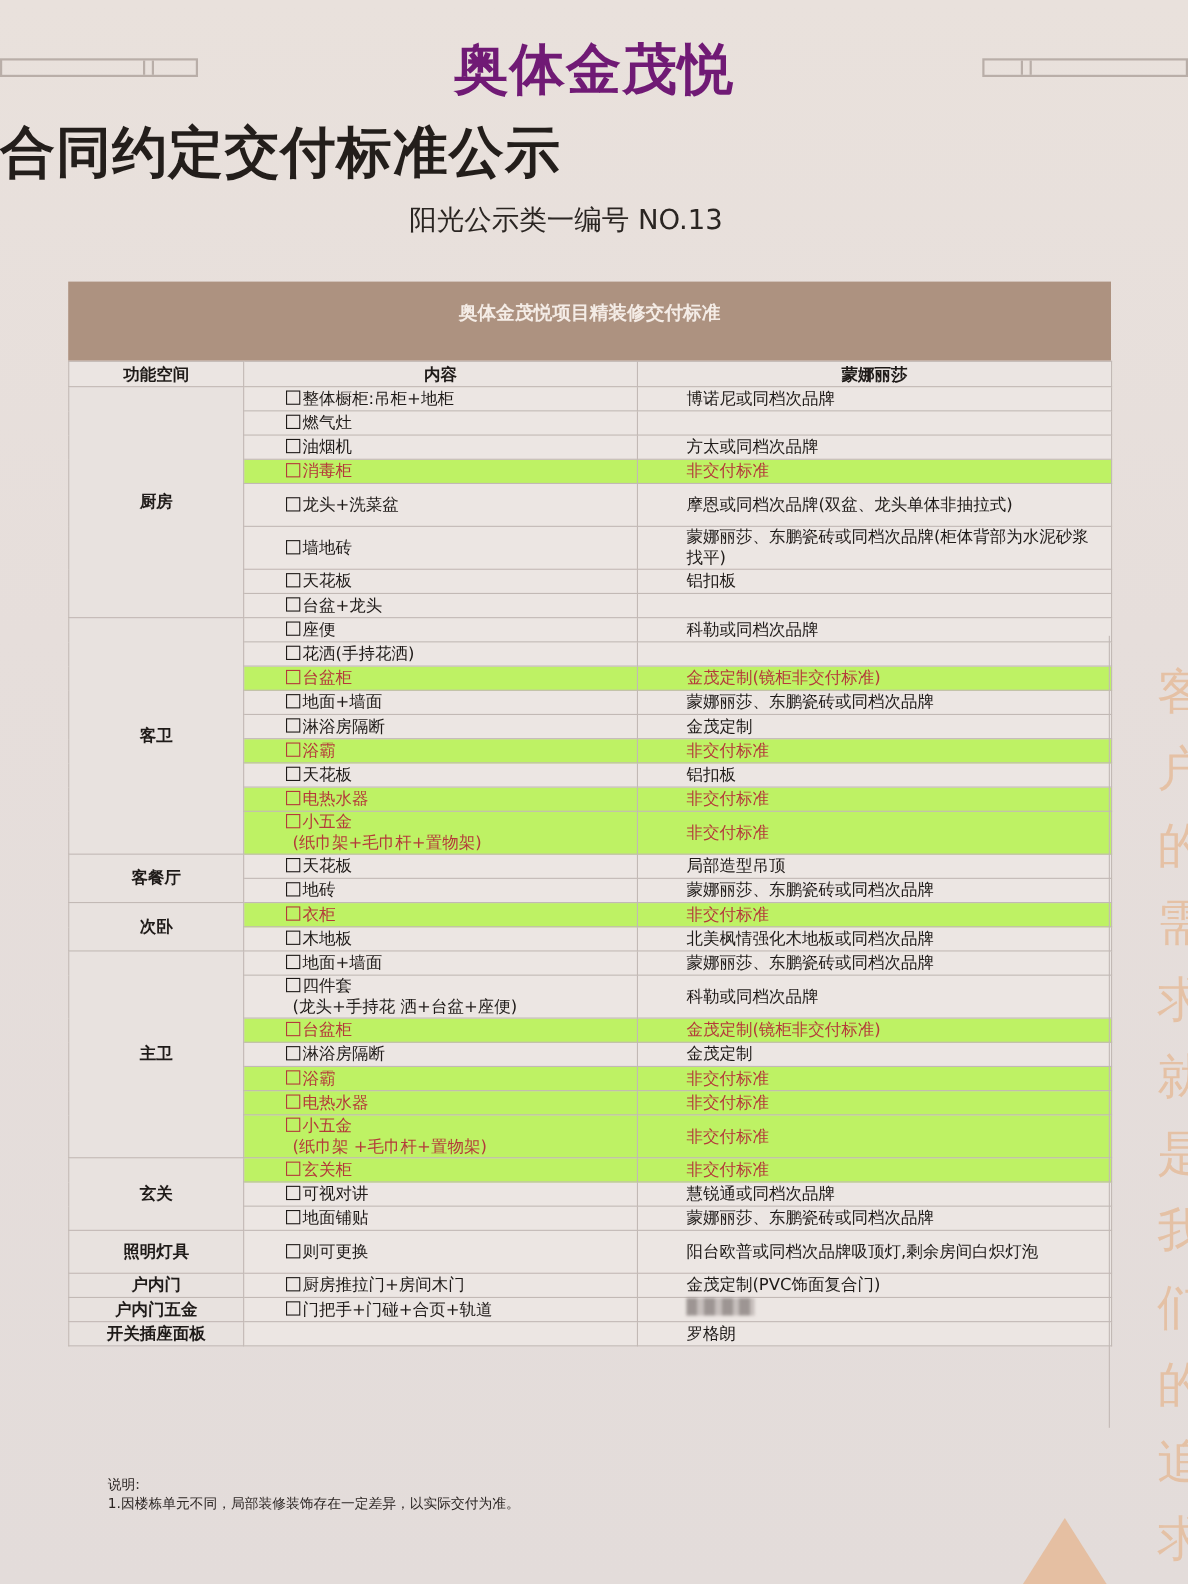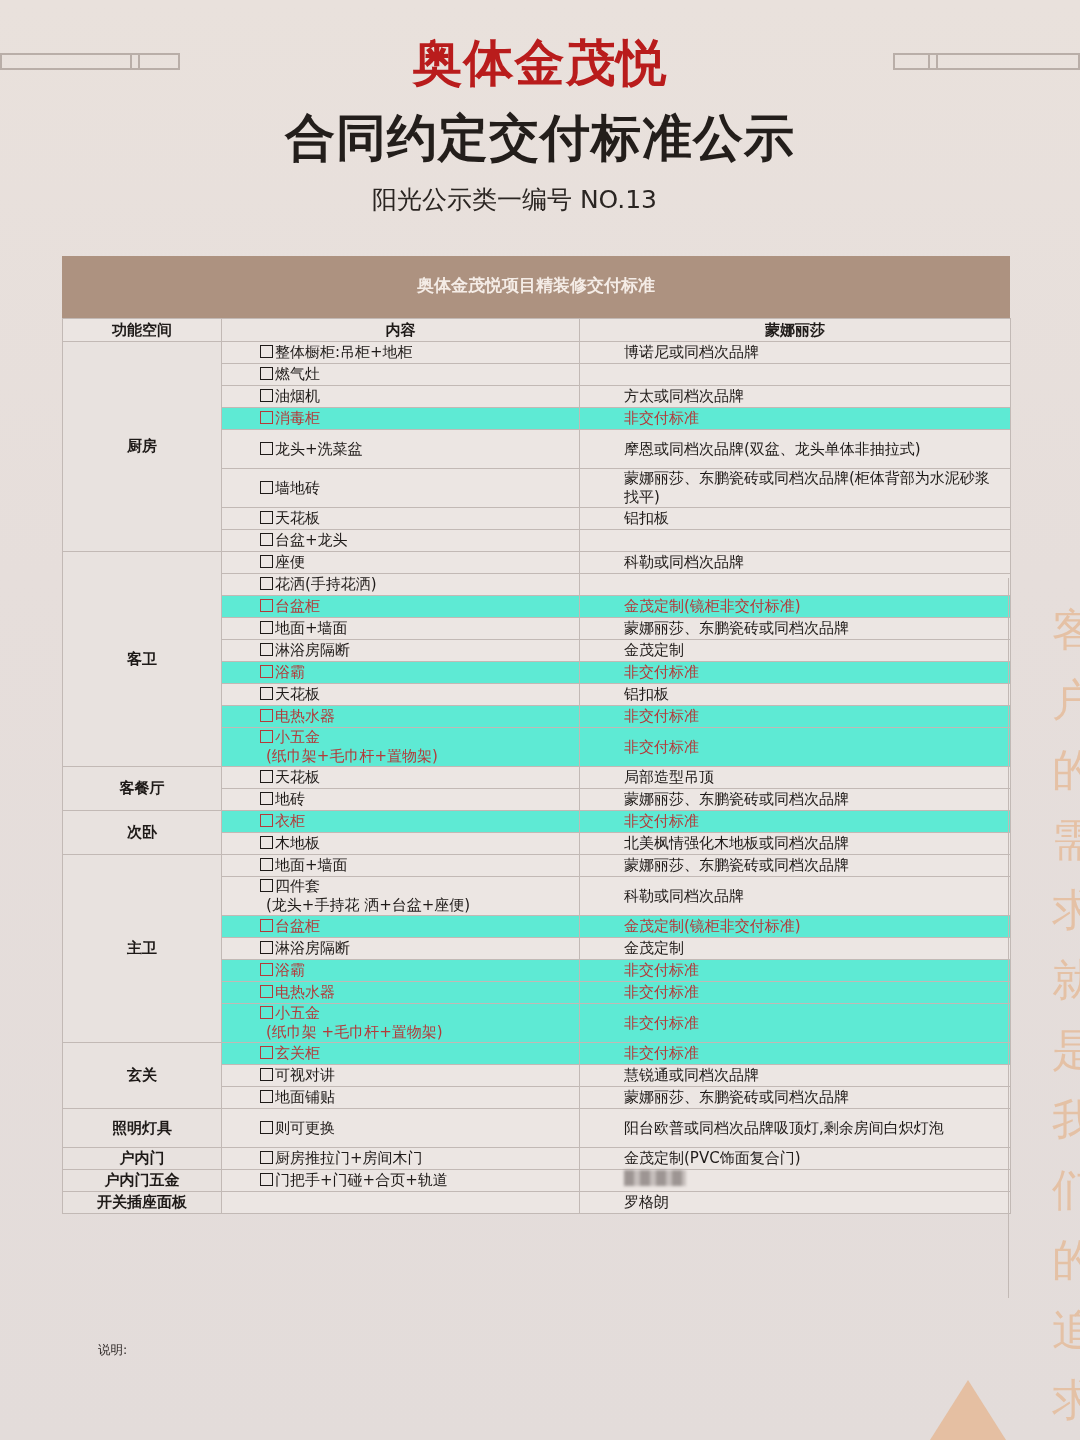"奥体金茂悦" .title1 { color: #b91c1c -> #701a75 }
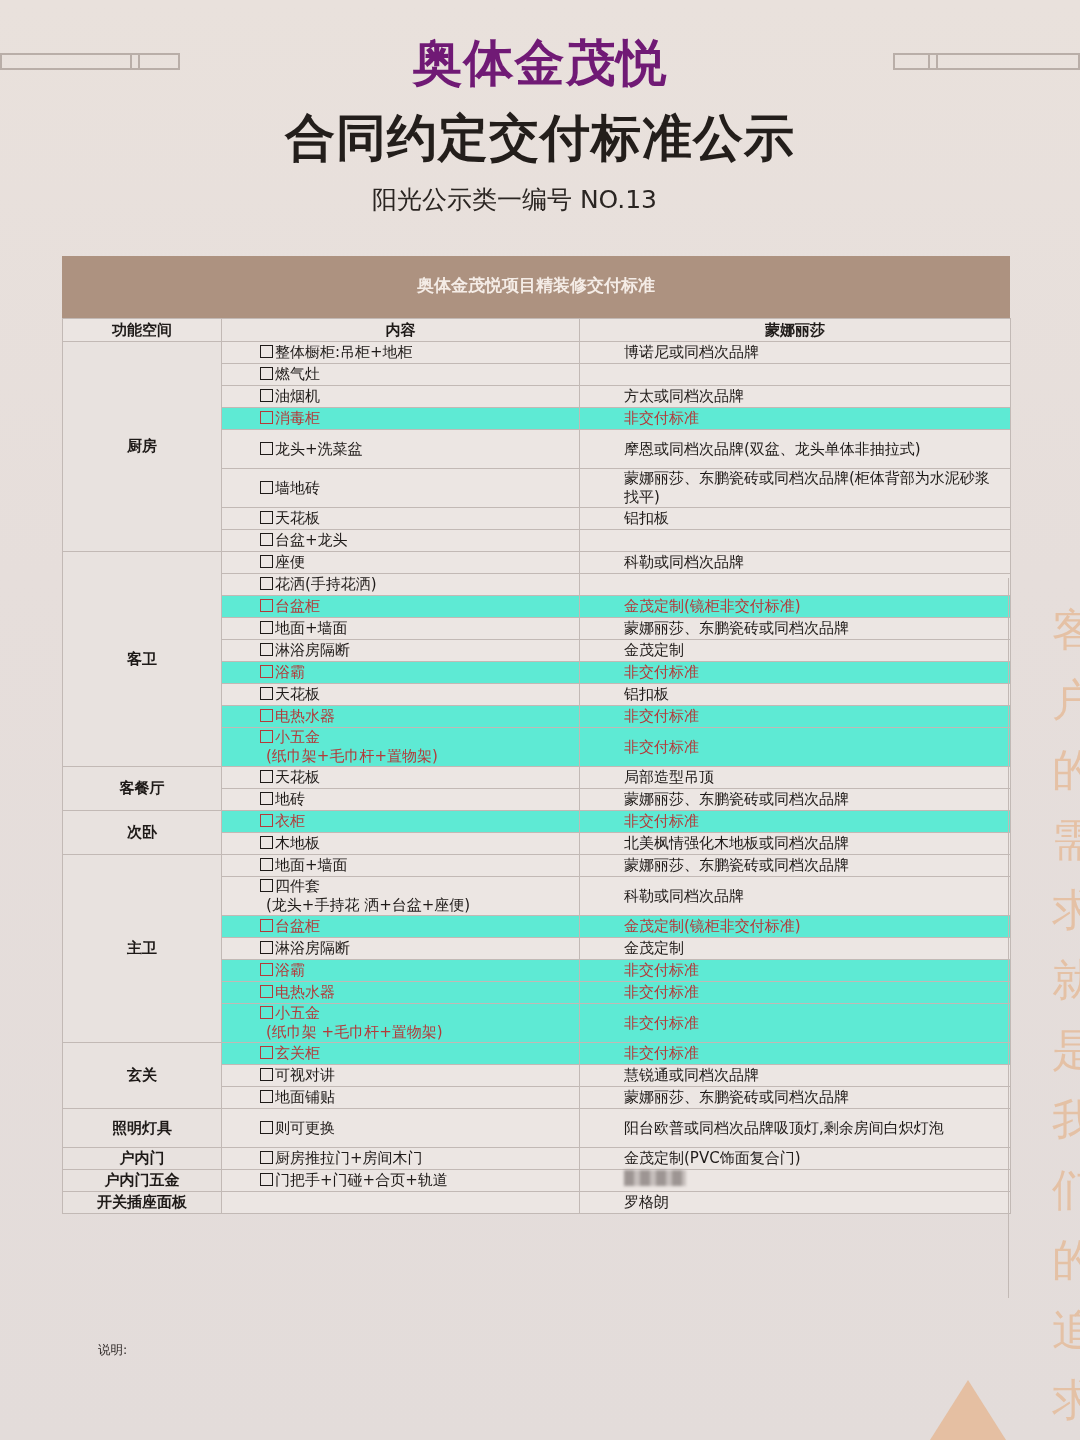"合同约定交付标准公示" .title2 { text-align: center -> left }
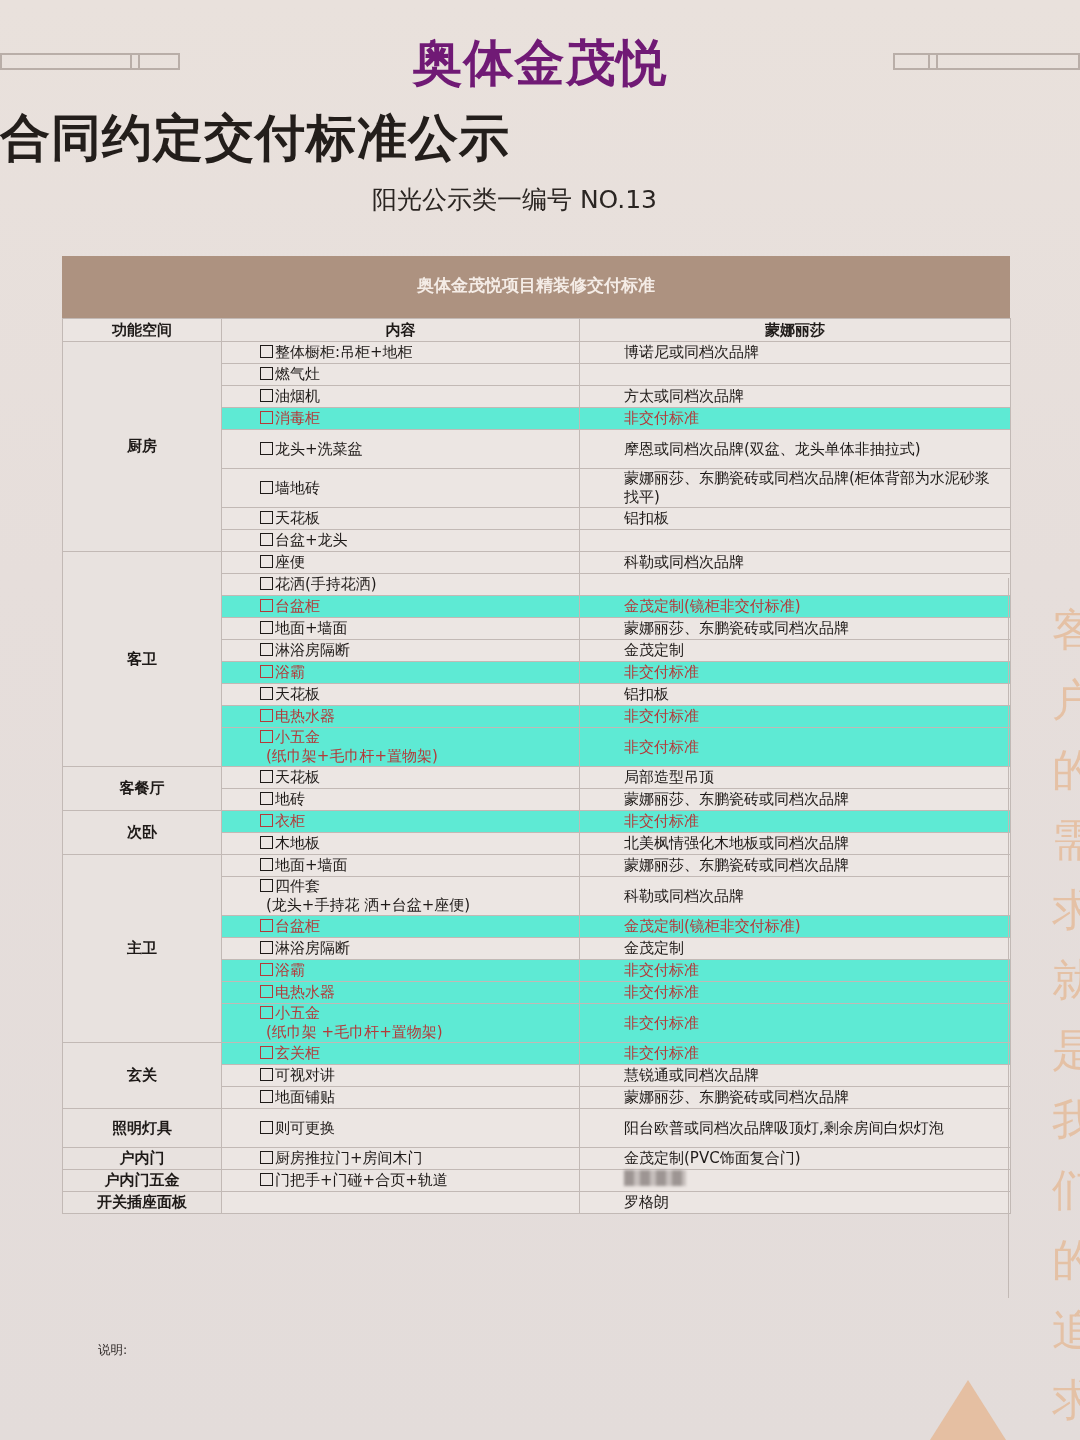"奥体金茂悦项目精装修交付标准" .band { height: 62px -> 72px }
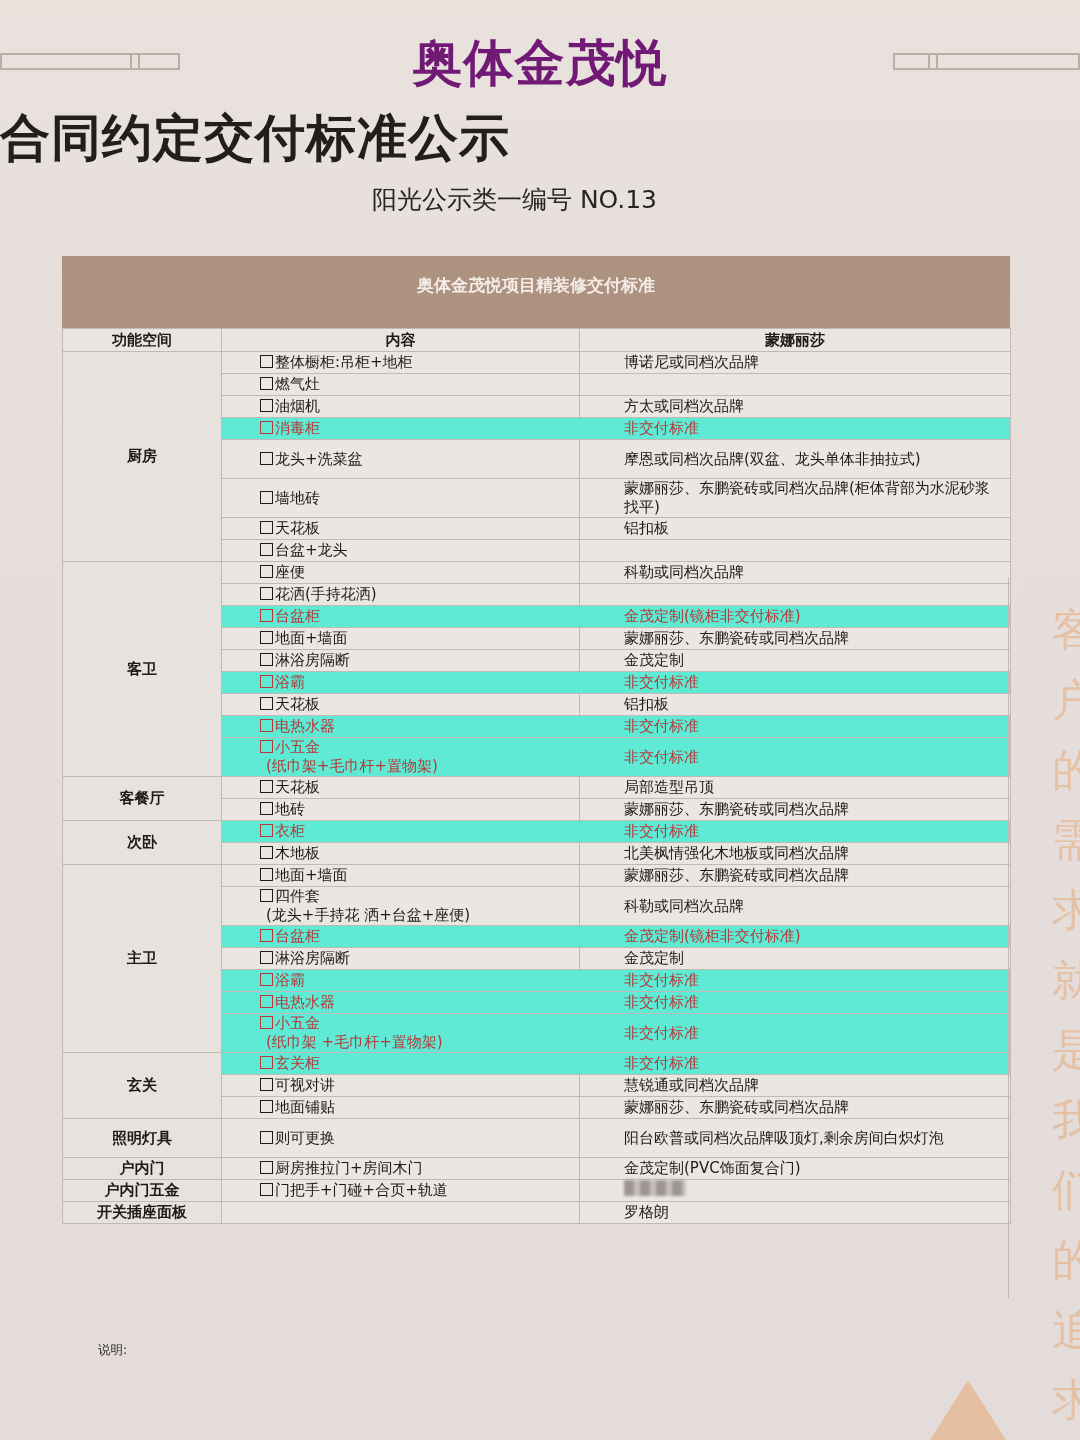"消毒柜" tr.red td.item, tr.red td.std { background: #5eead4 -> #bef264 }
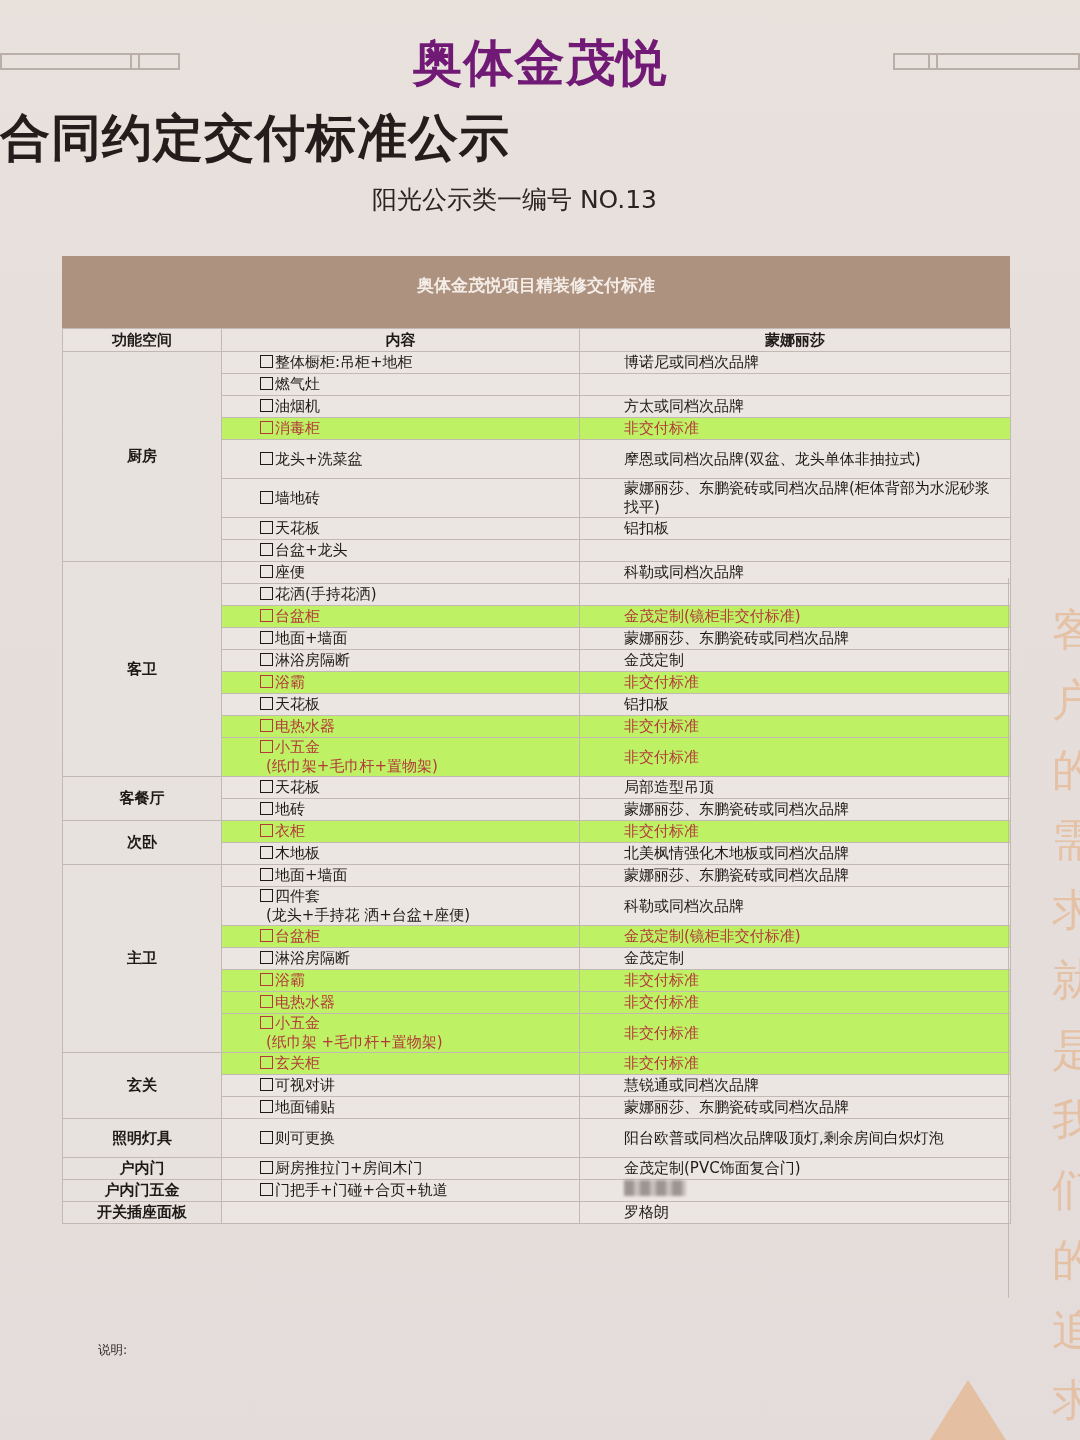"1.因楼栋单元不同，局部装修装饰存在一定差异，以实际交付为准。" div { html: none -> <div>1.因楼栋单元不同，局部装修装饰存在一定差异，以实际交付为准。</div> }
